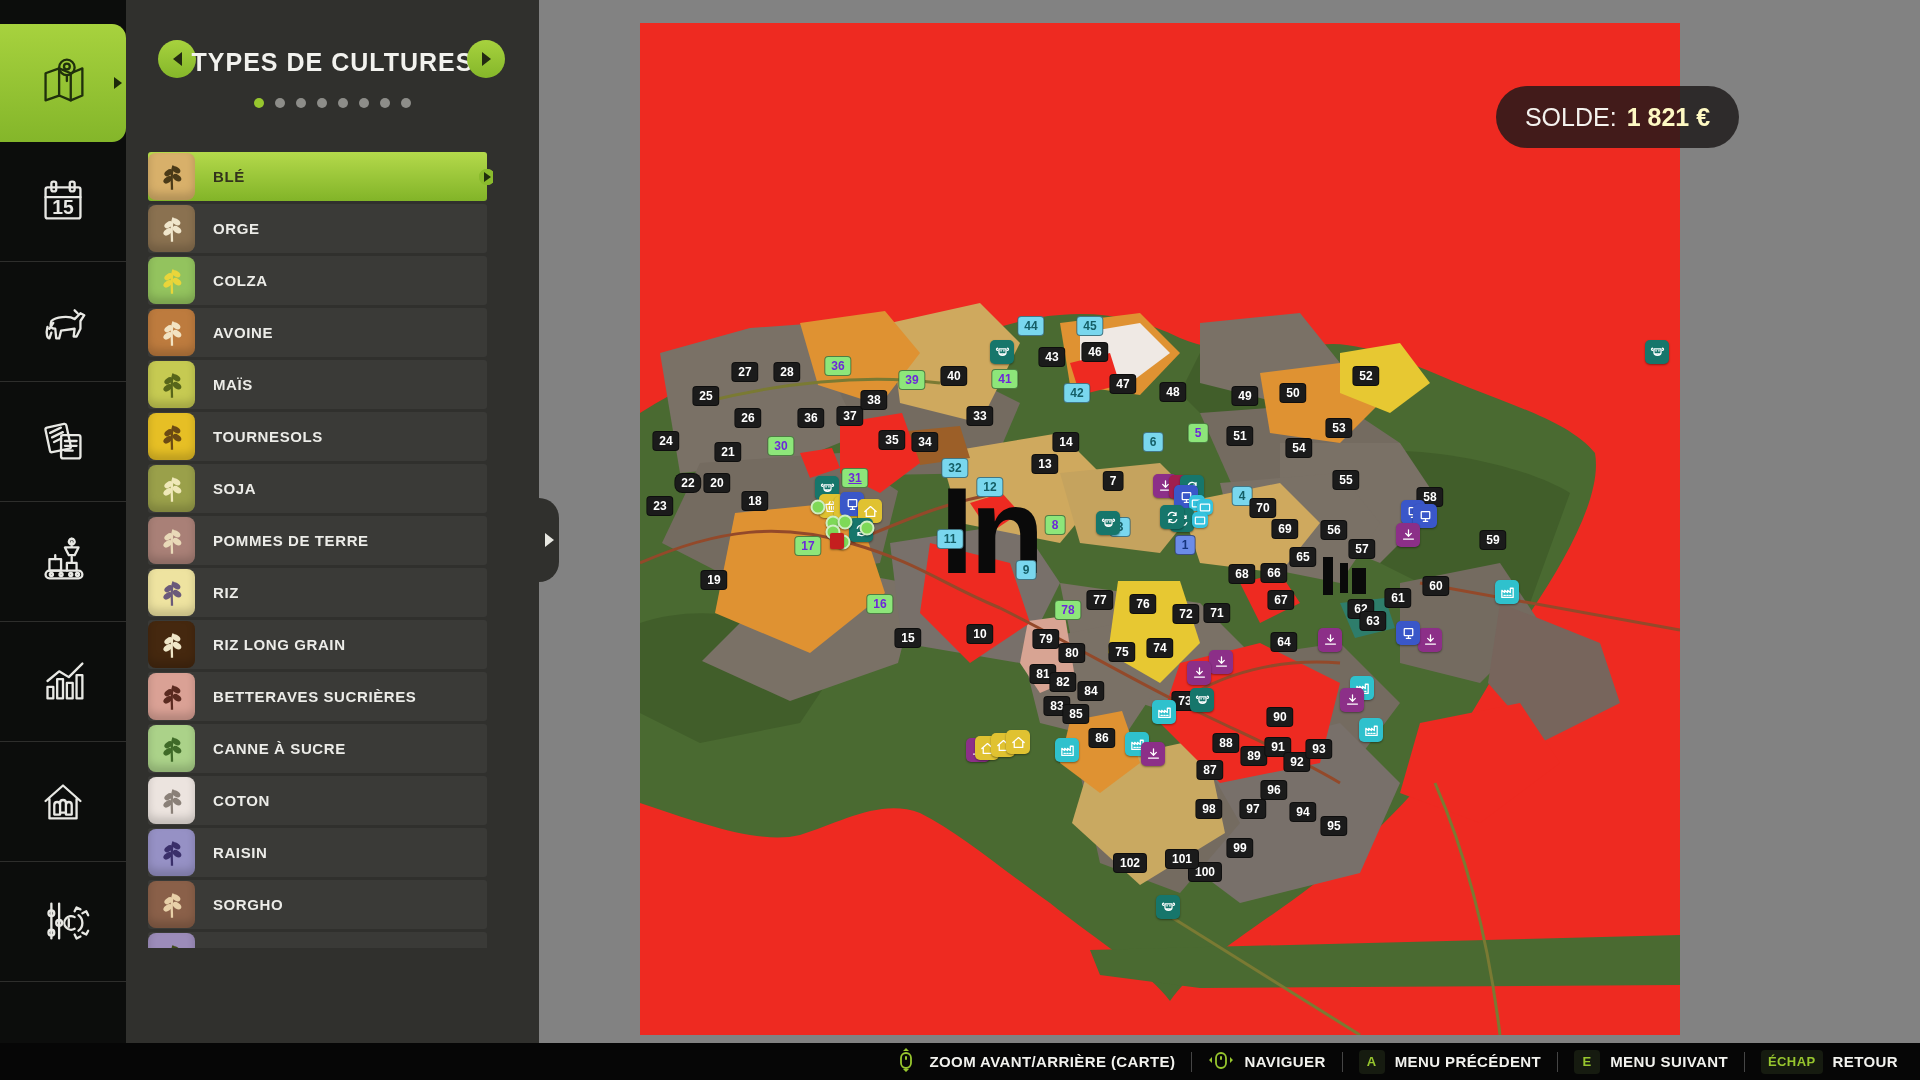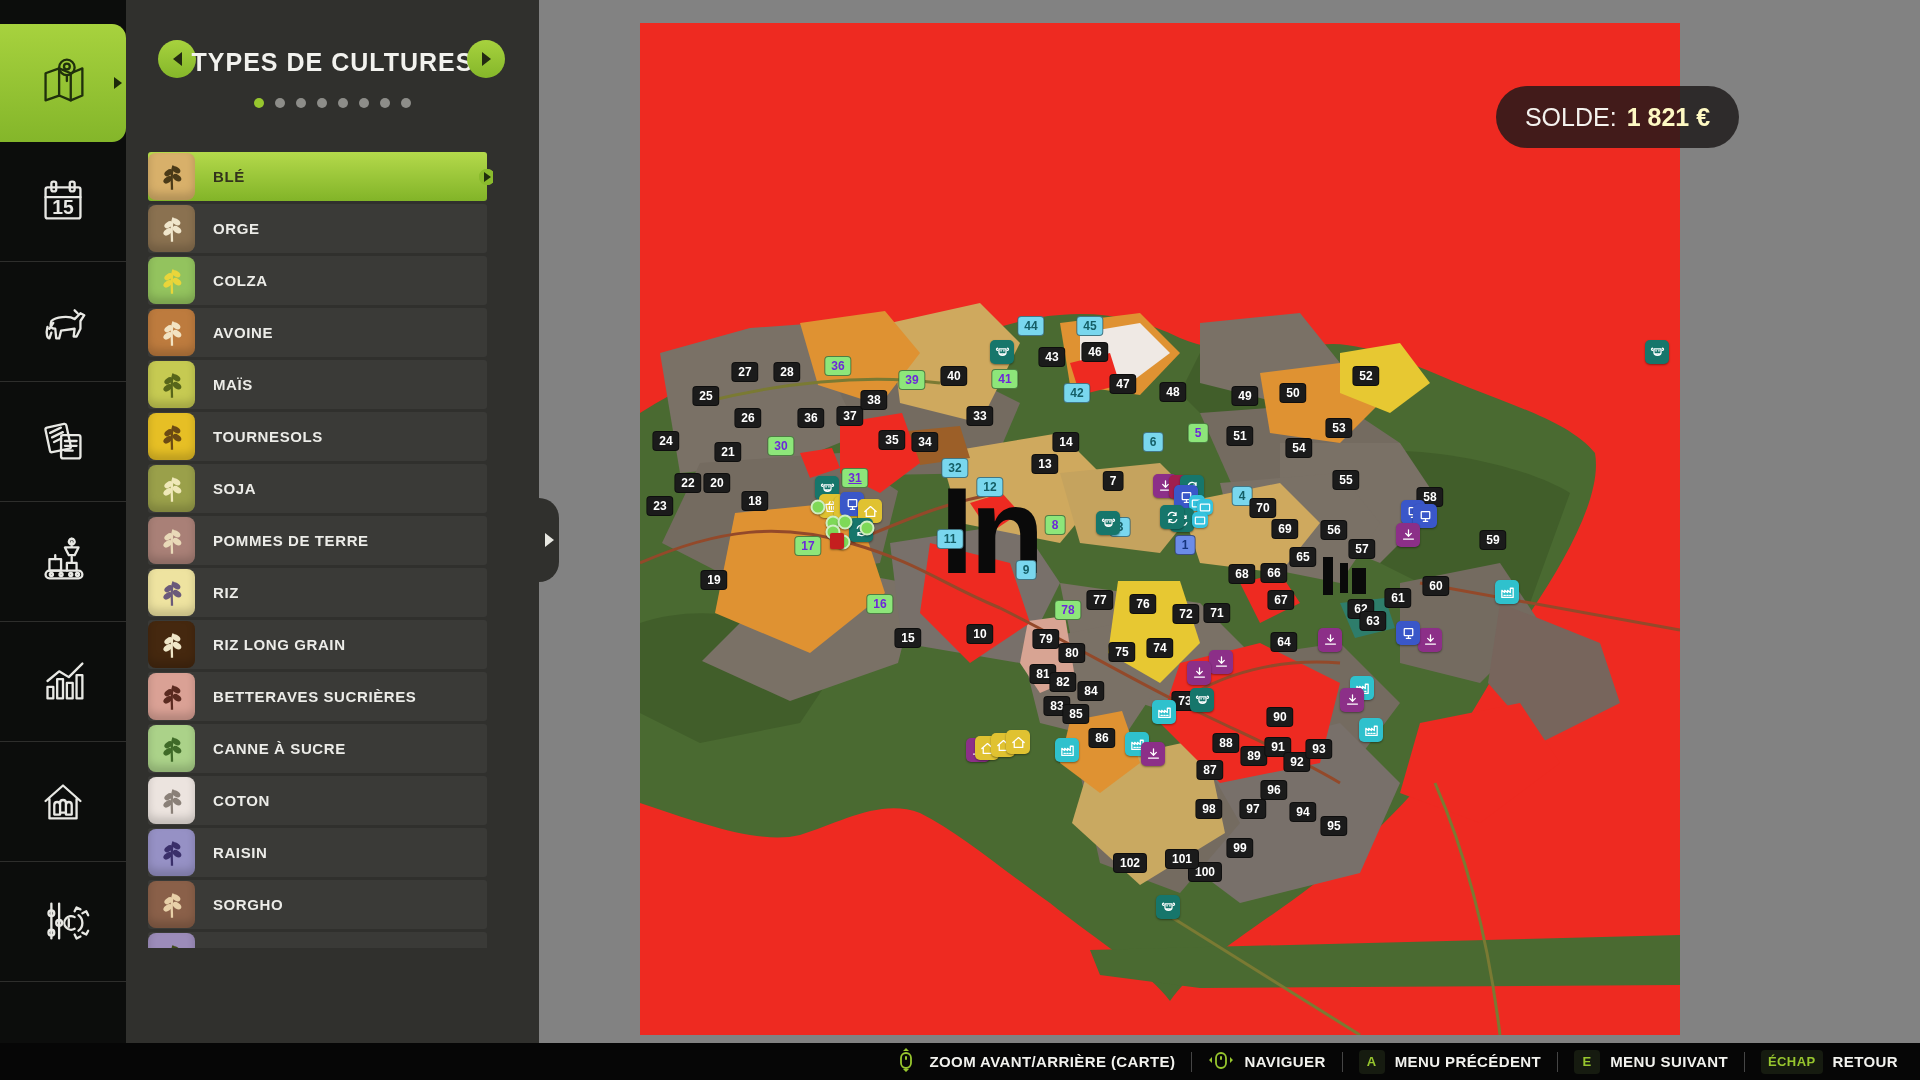"22" div.badge { border-radius: none -> 8px }
